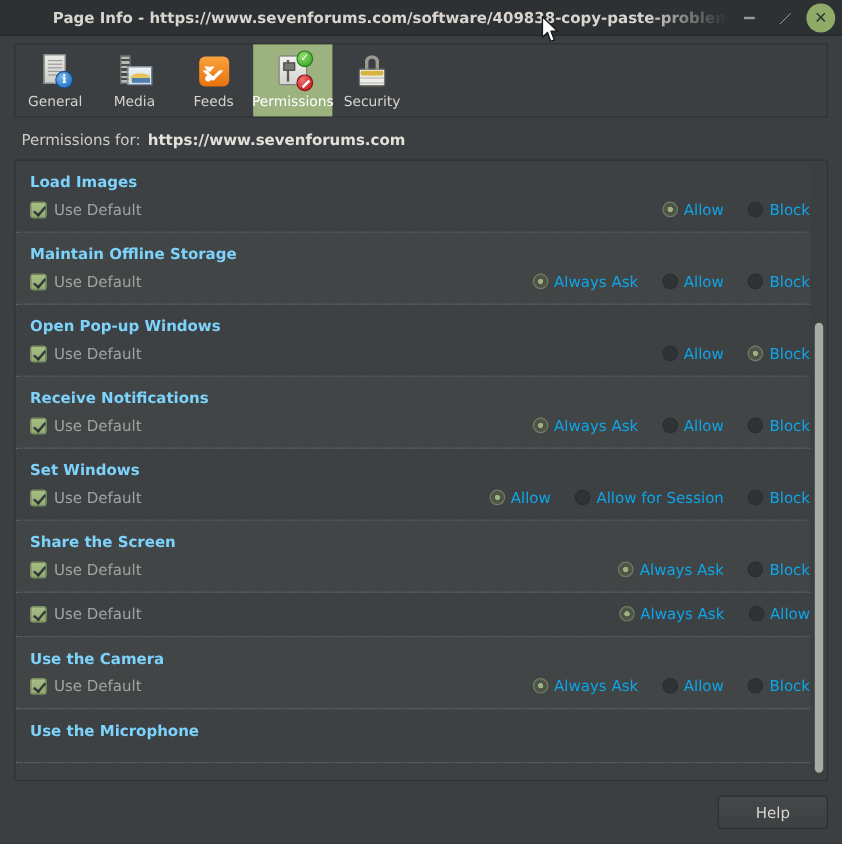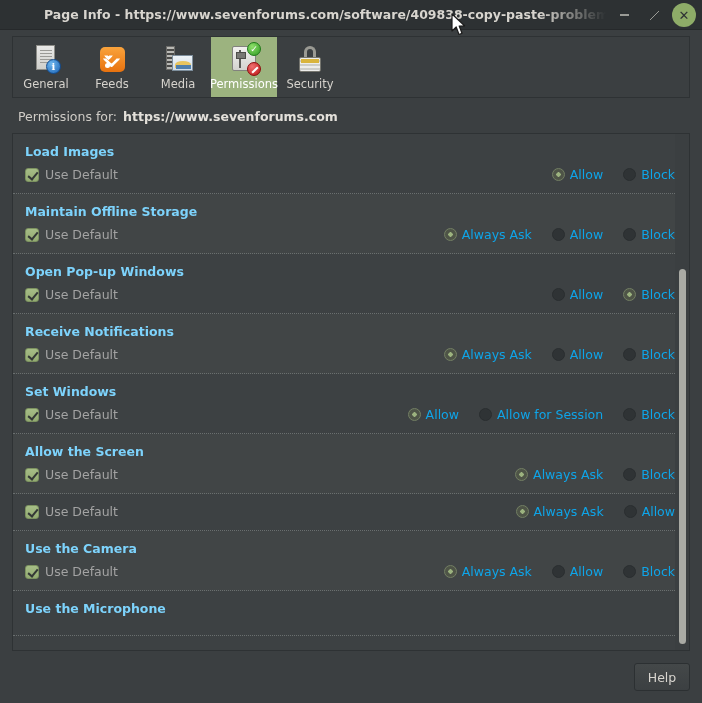"Feeds" div.tab { order: before "Media" -> after "Media" }
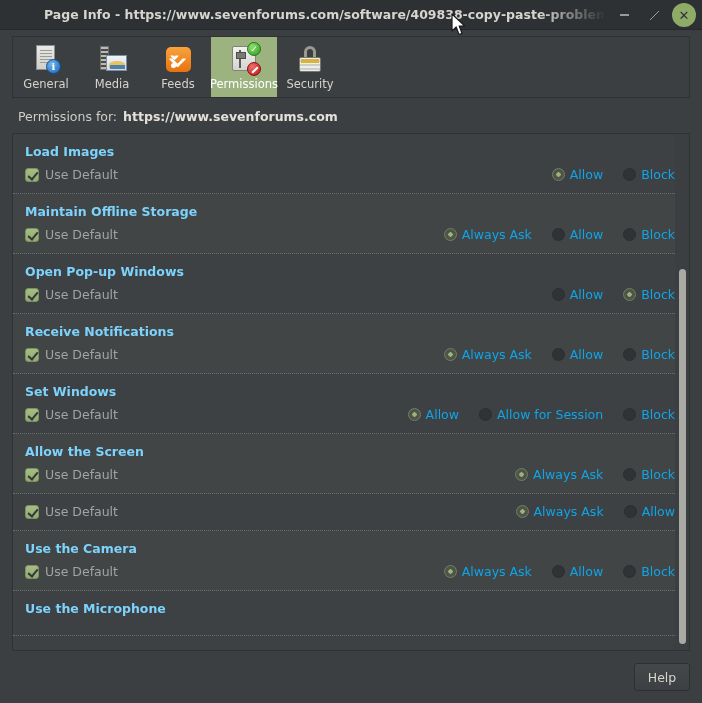"Allow the Screen" div.rowtitle { text: Allow -> Share }
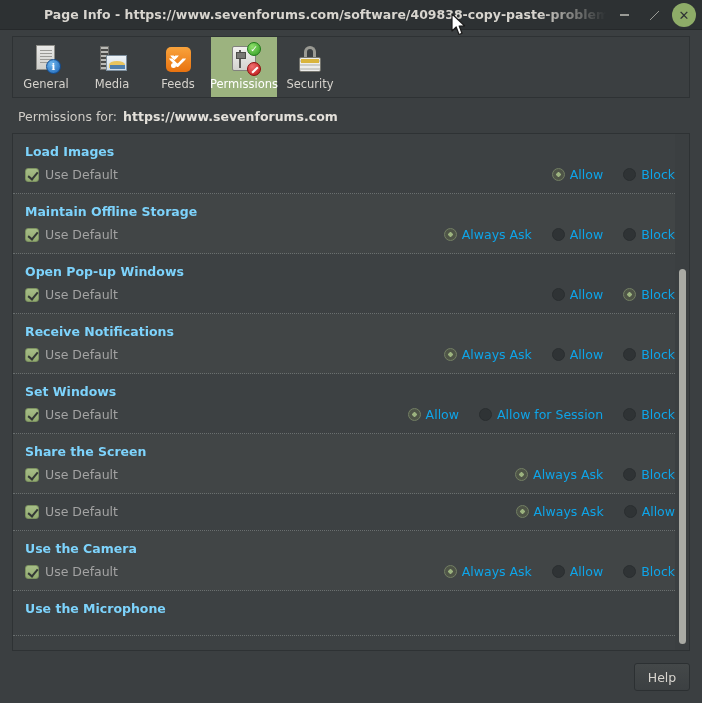"Help" #help-btn { width: 56px -> 92px }
